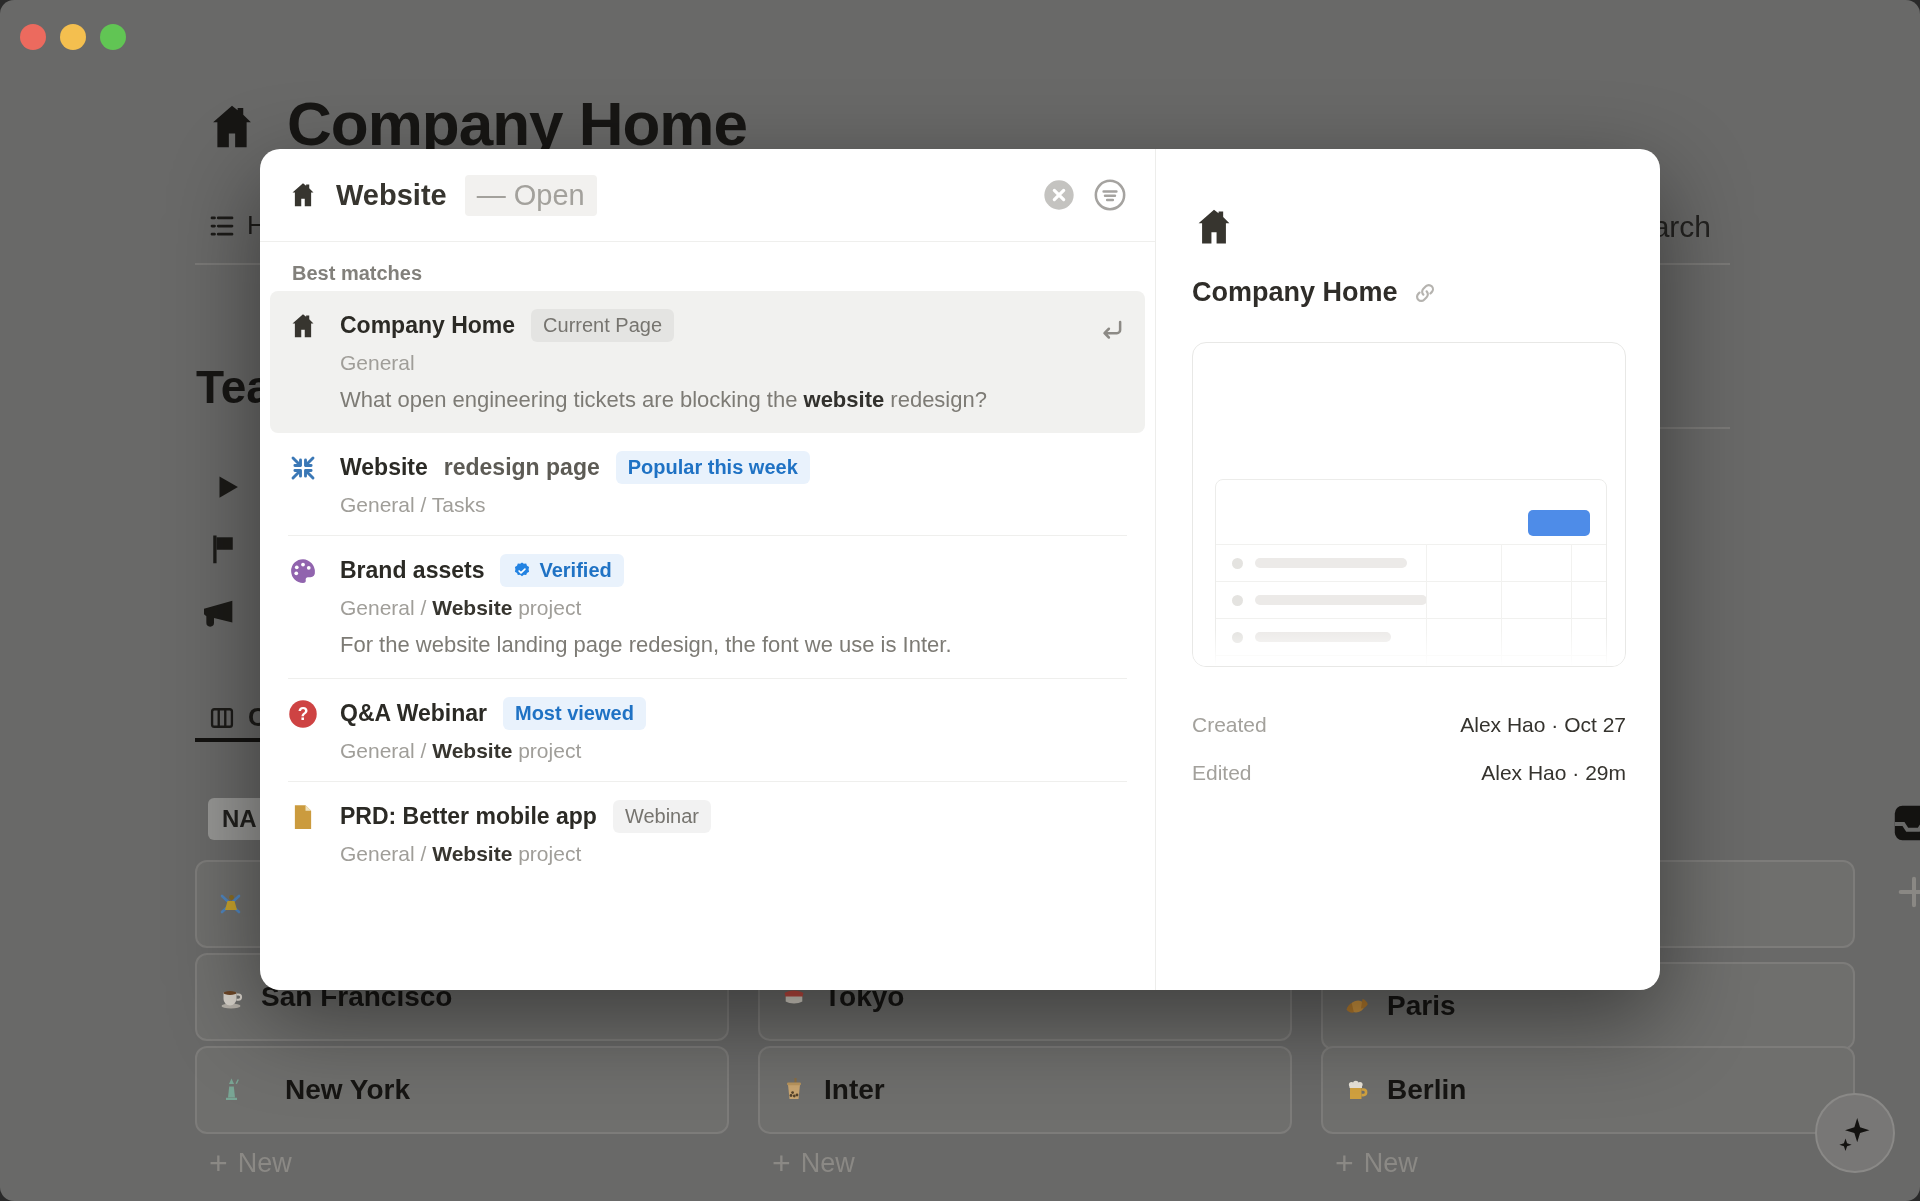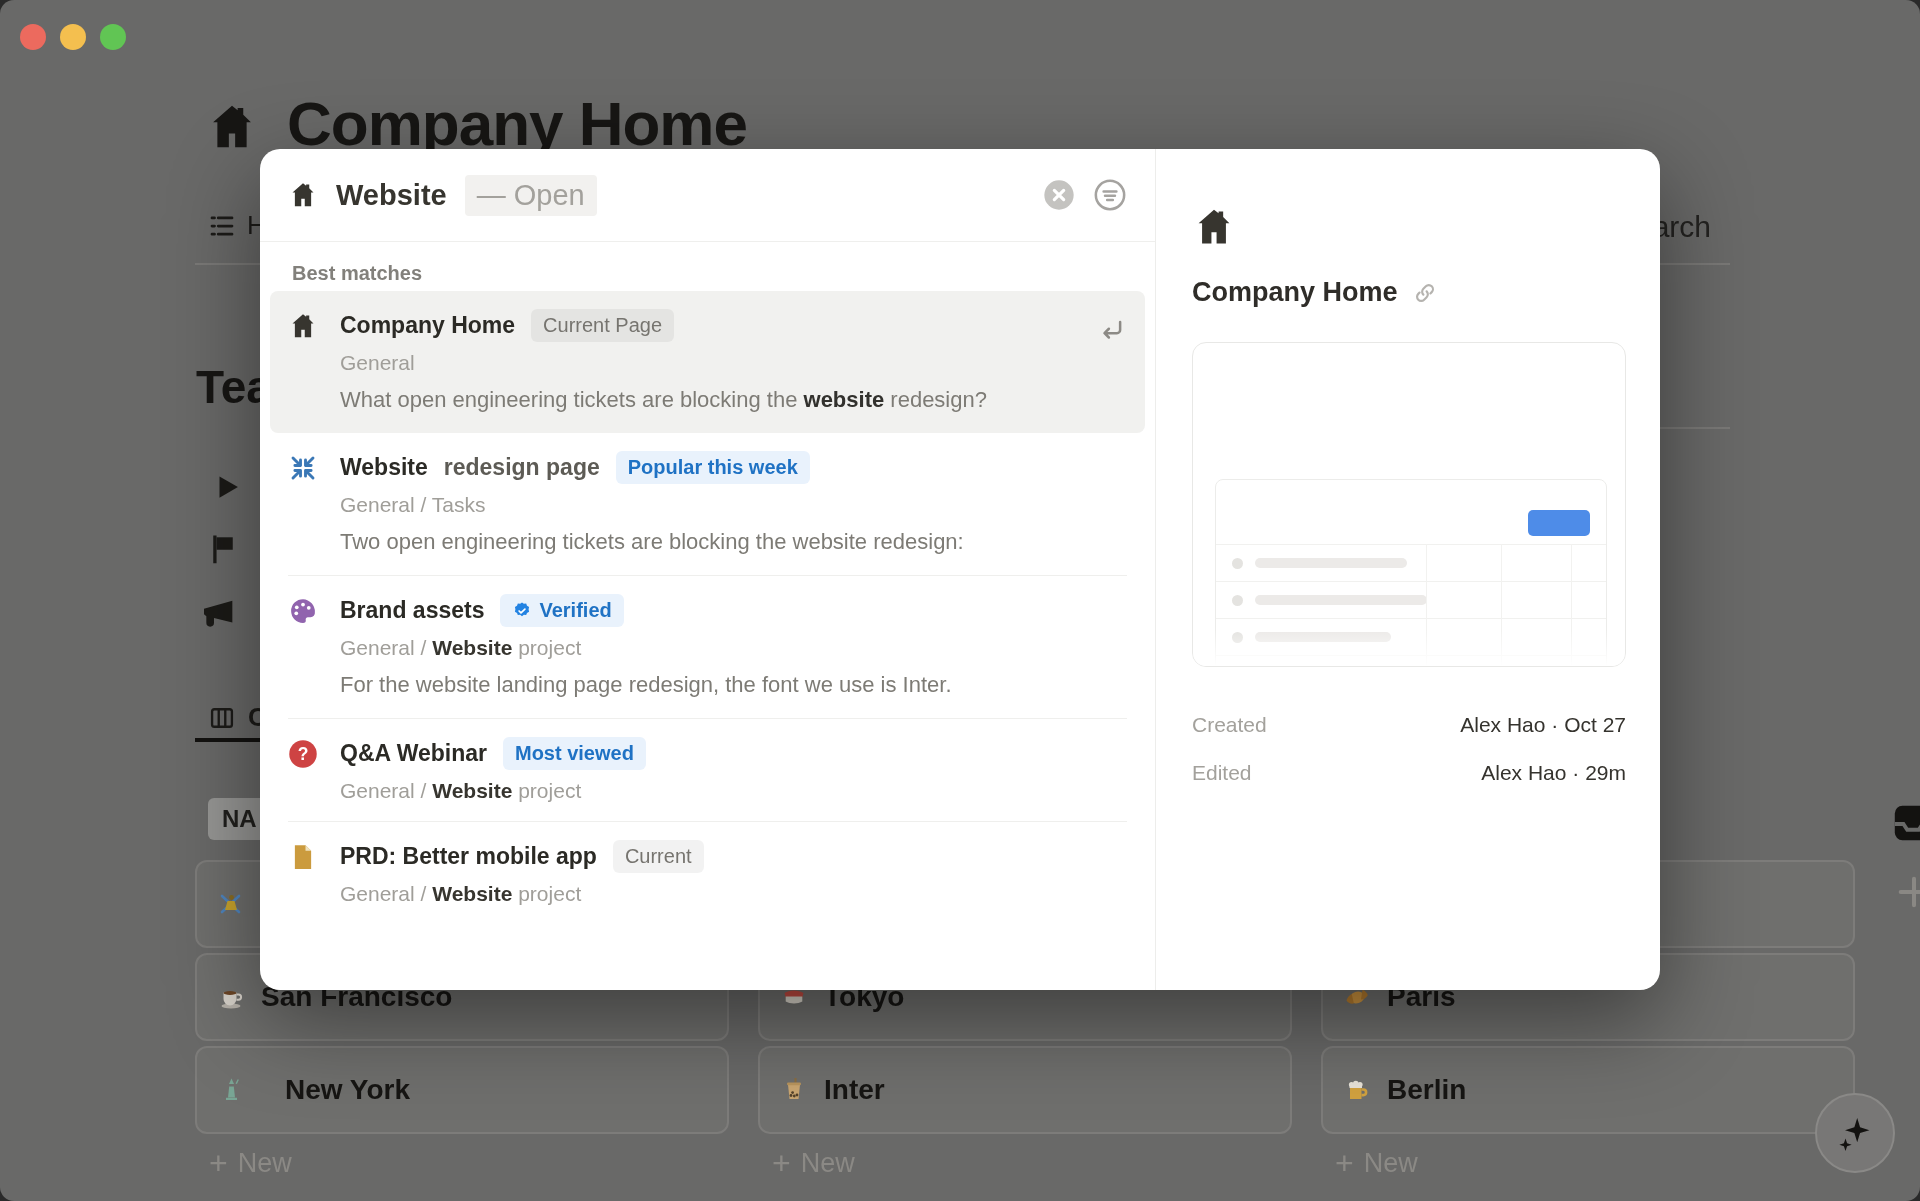"Two open engineering tickets are" div.row-snippet { html: <div><span>Two open engineering tickets are blocking the website redesign:</span></div> -> none }
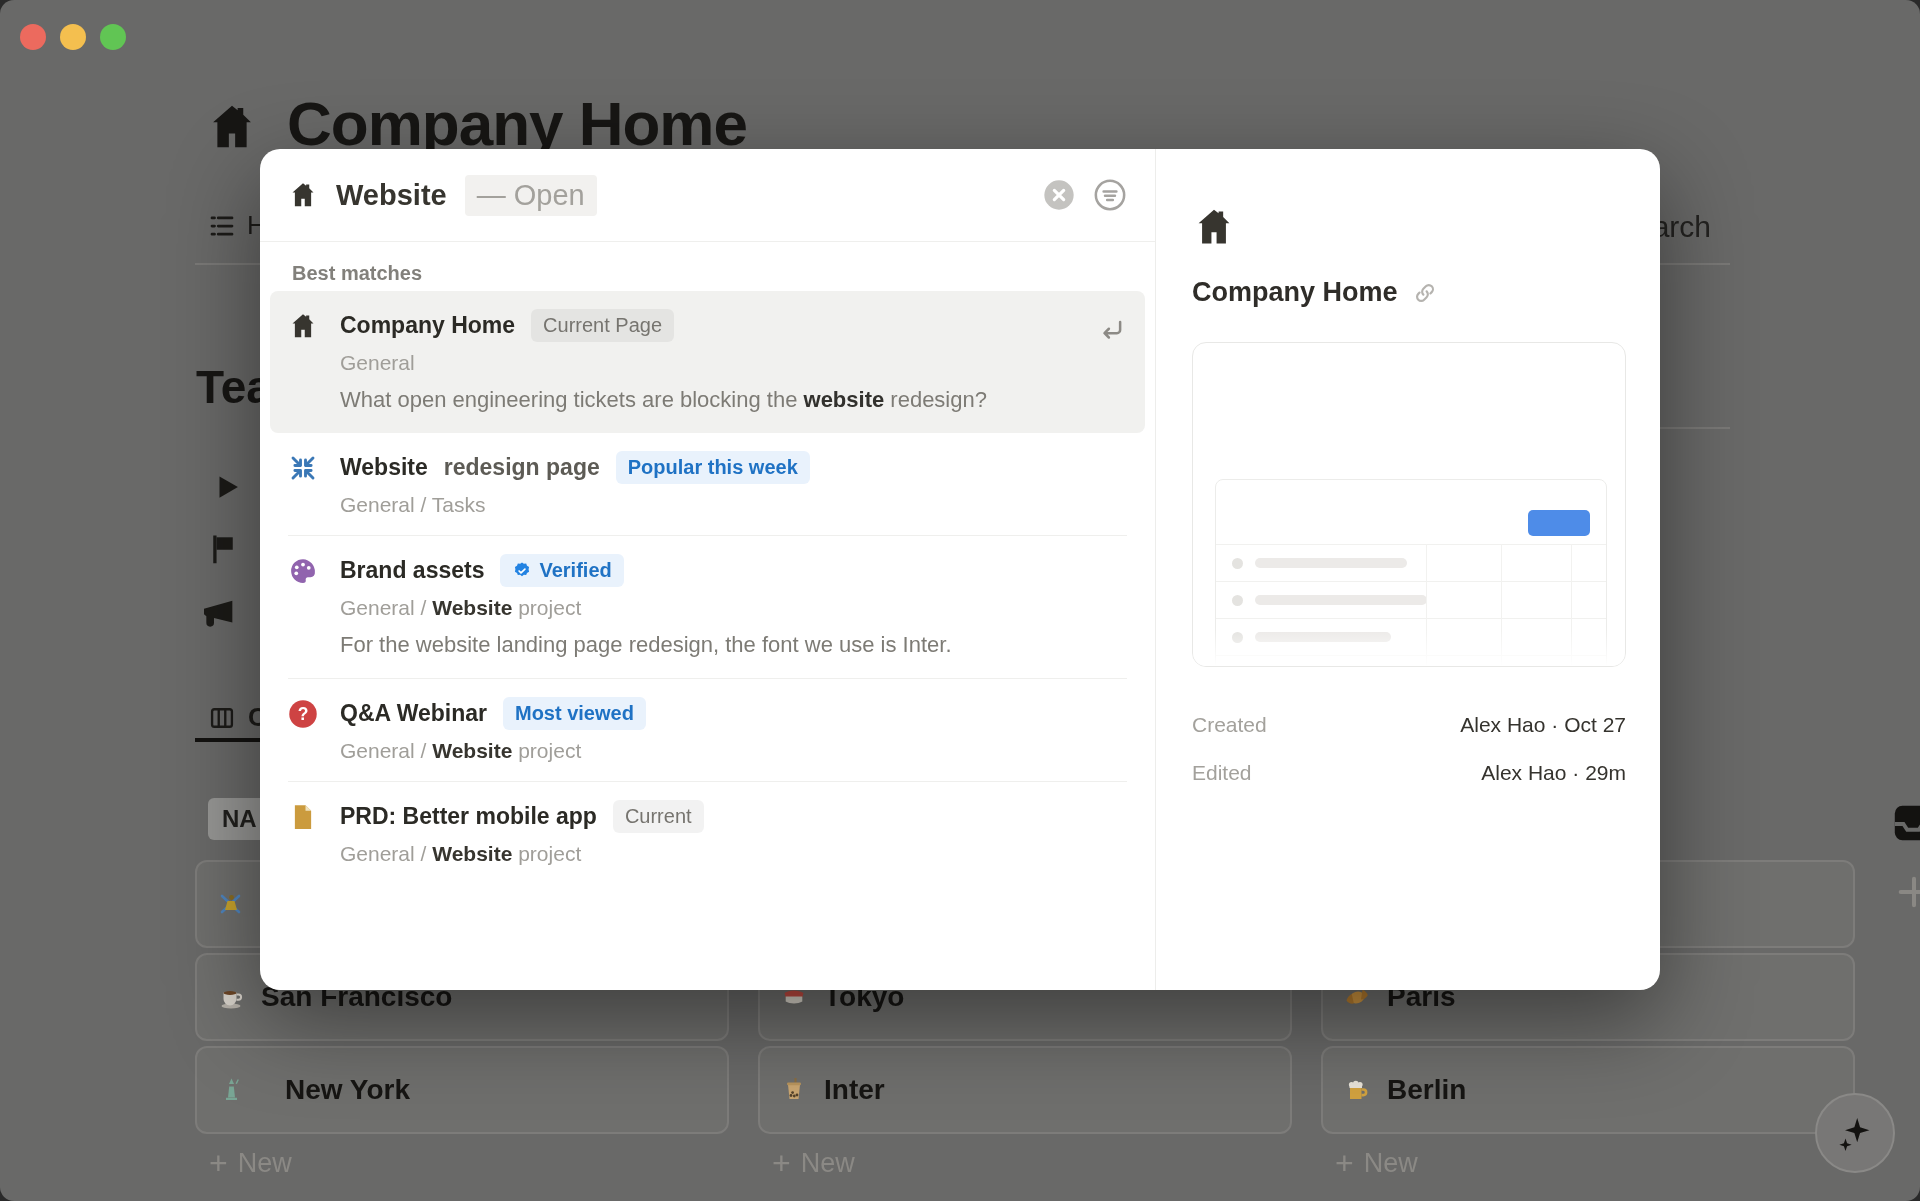"Current" span { text: Current -> Webinar }
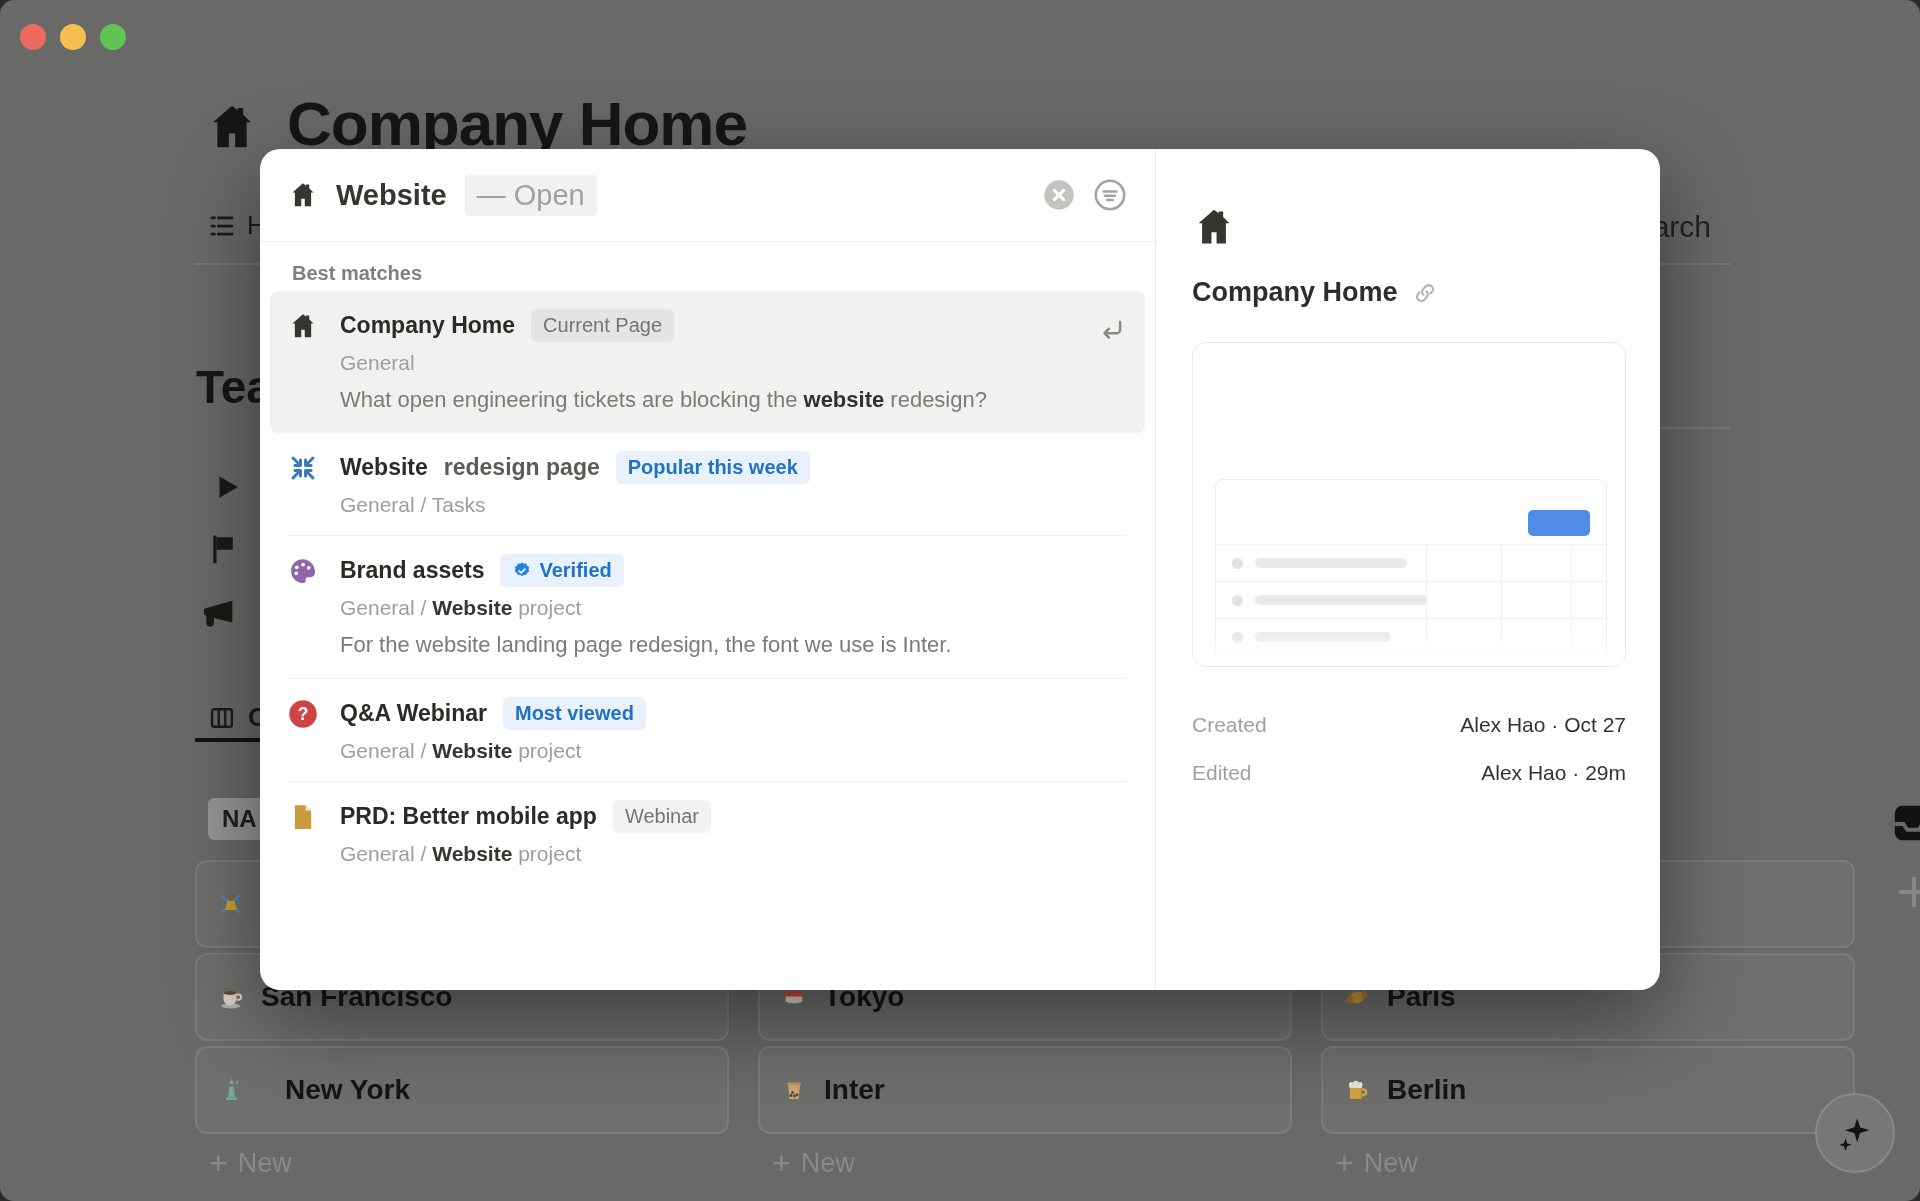"Paris" div.bcard { top: 93px -> 102px }
